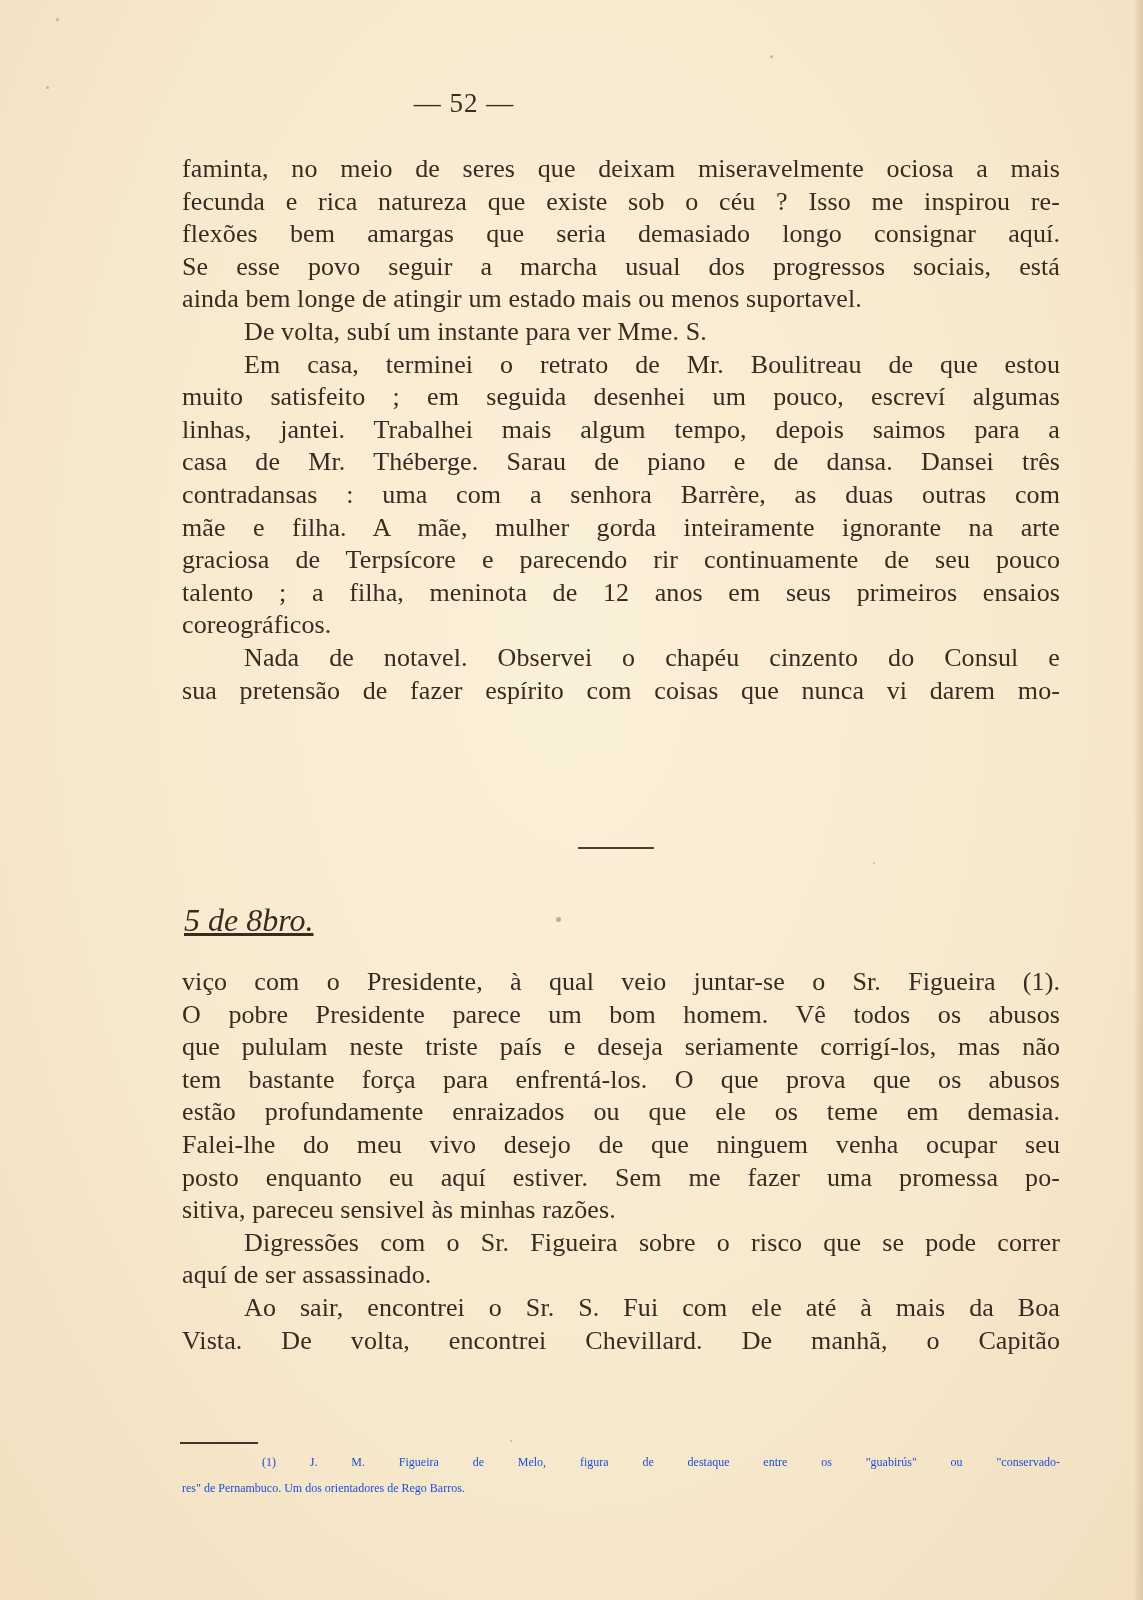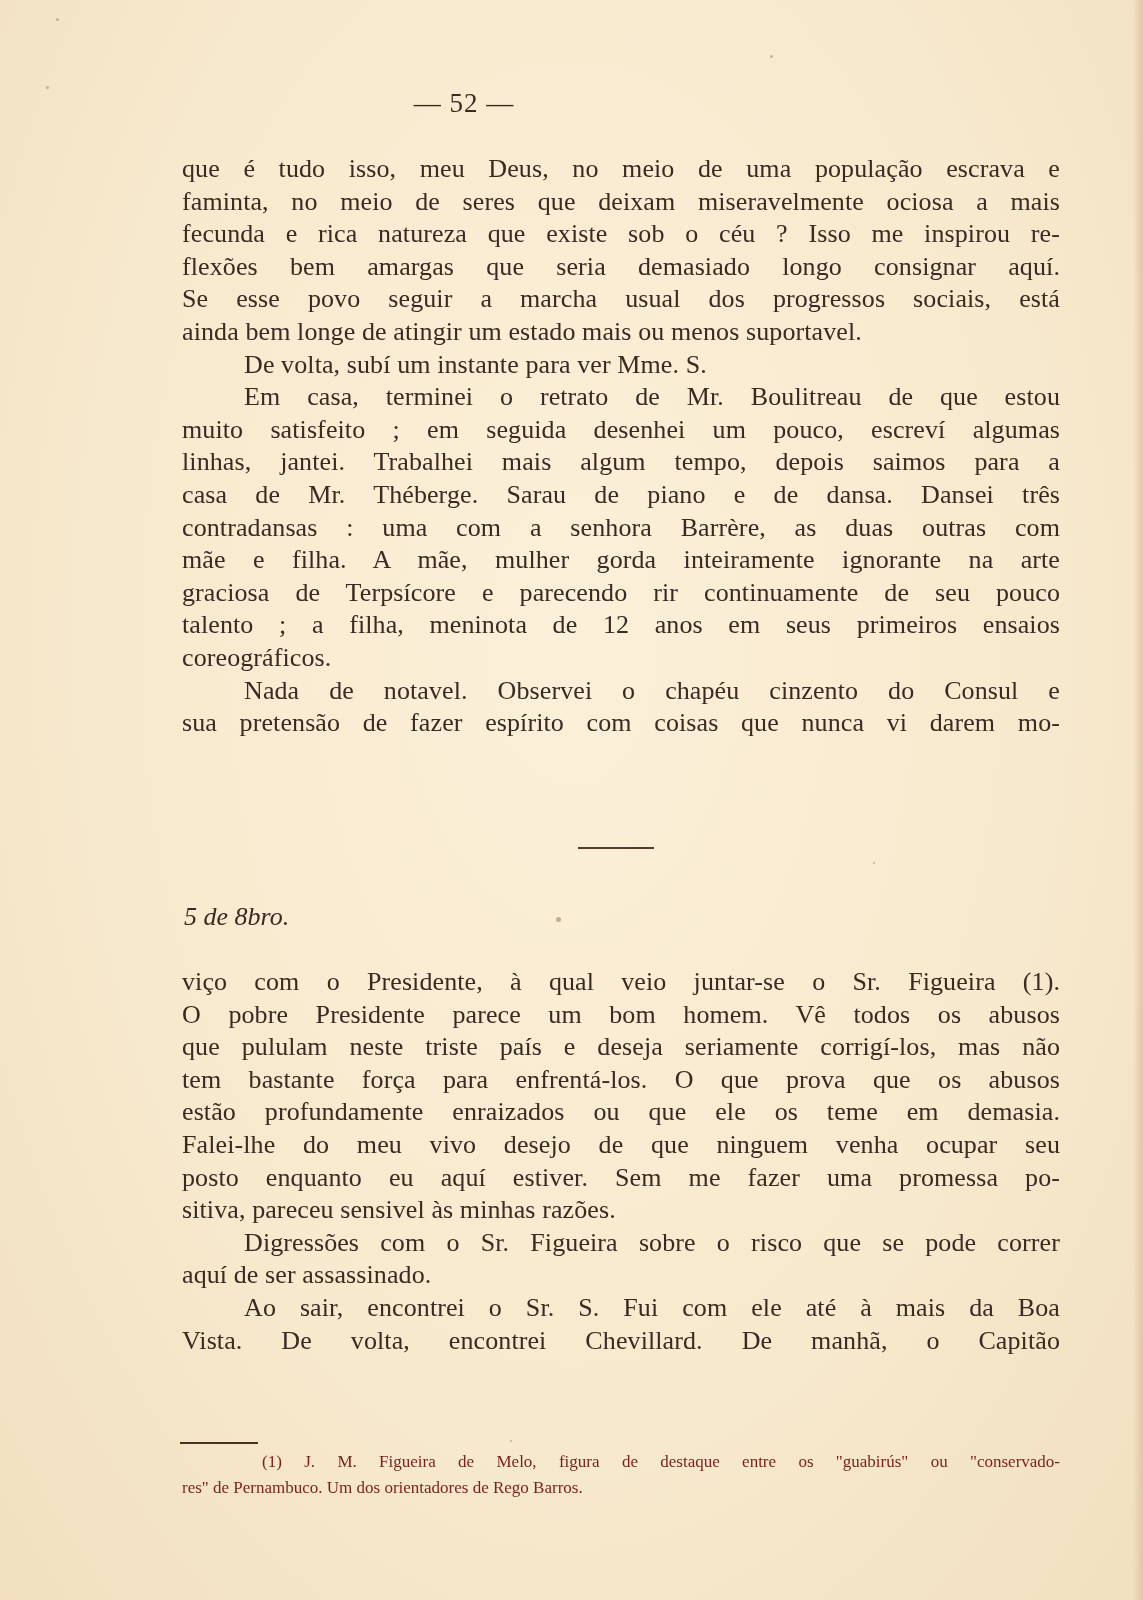"que é tudo isso, meu" div.line { html: <div>que é tudo isso, meu Deus, no meio de uma população escrava e</div> -> none }
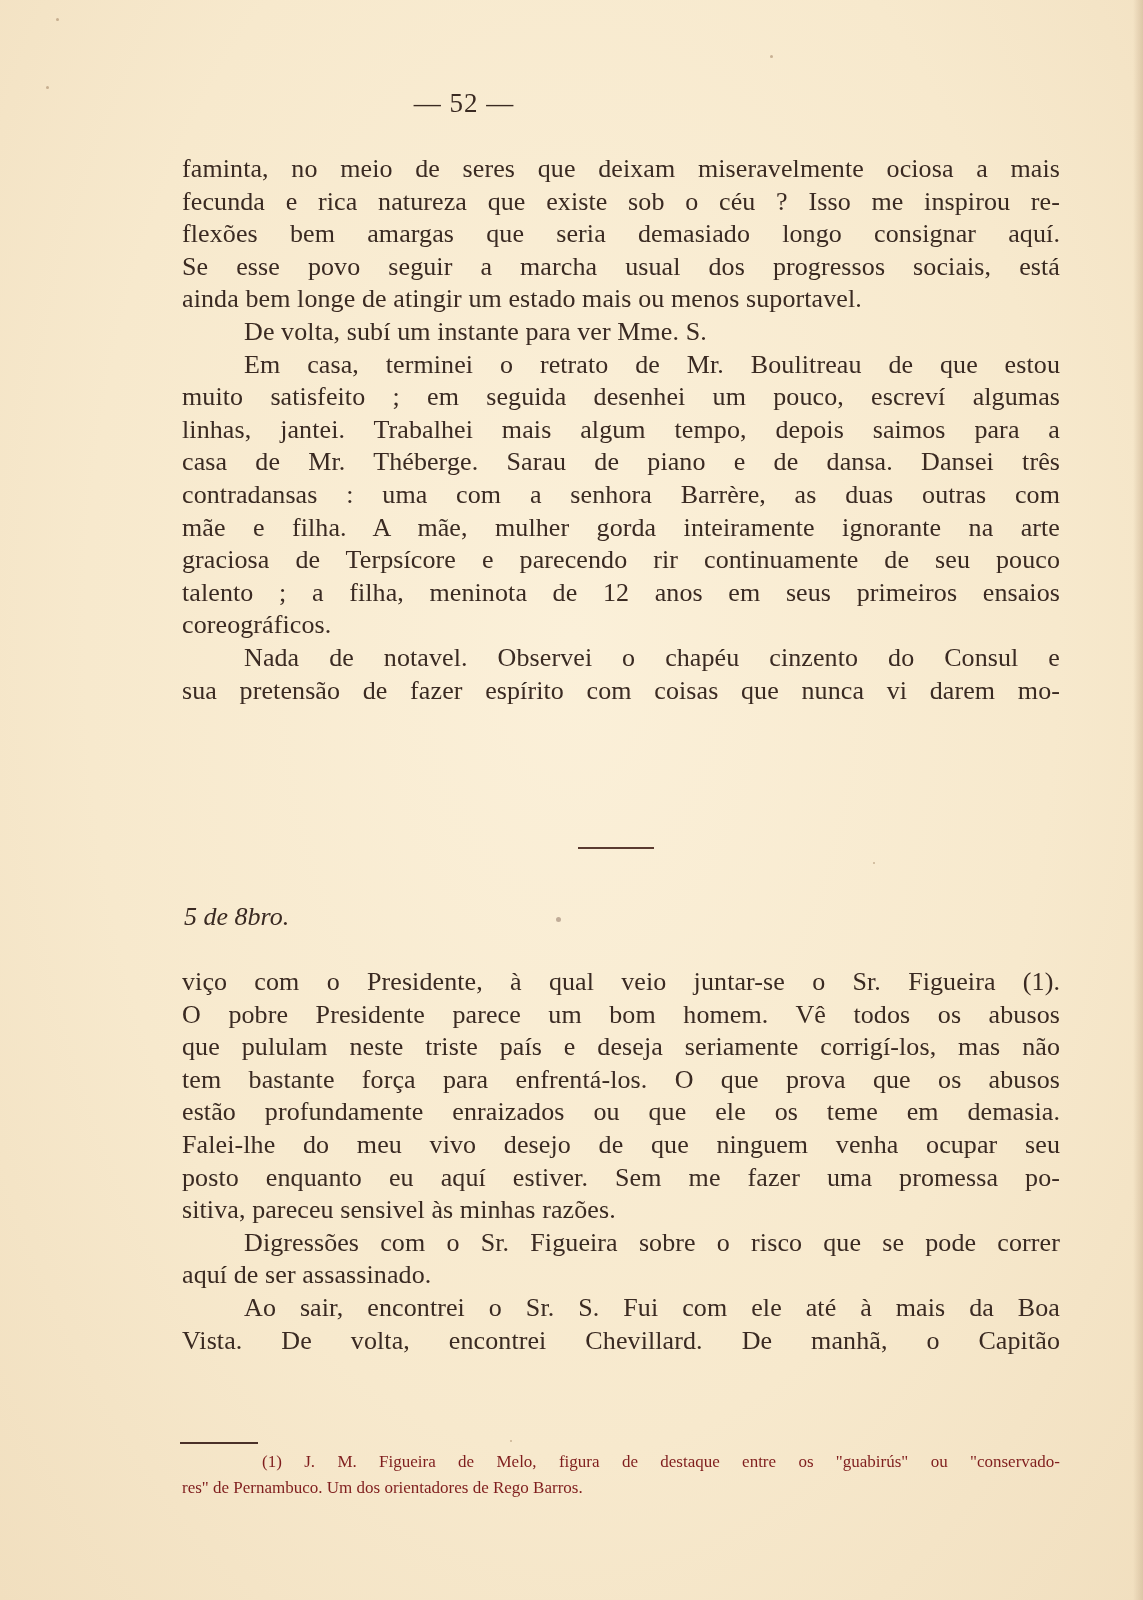"5 de 8bro." .date-heading { font-size: 26px -> 32px; text-decoration: none -> underline }
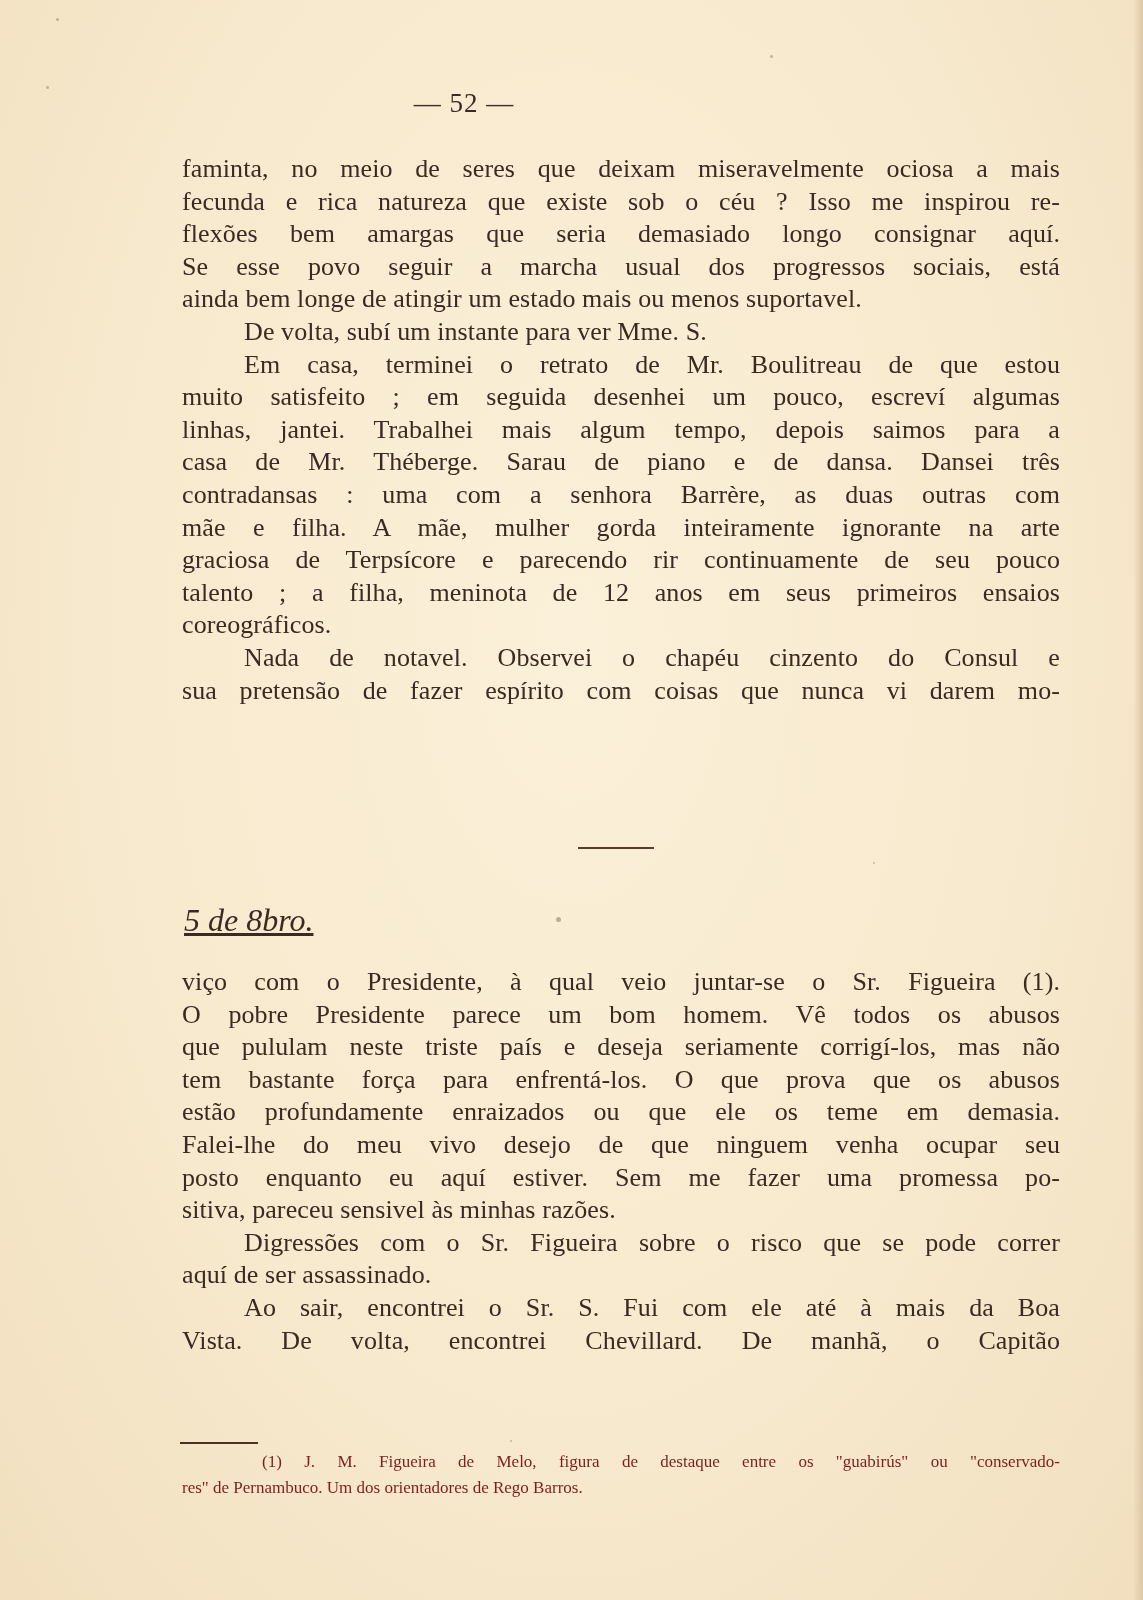"(1) J. M. Figueira de" .footnote { color: #7f1d1d -> #1d4ed8; font-size: 17px -> 12px }
